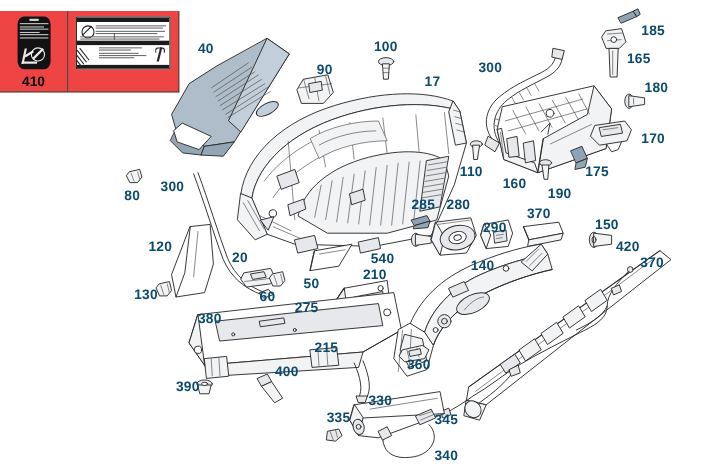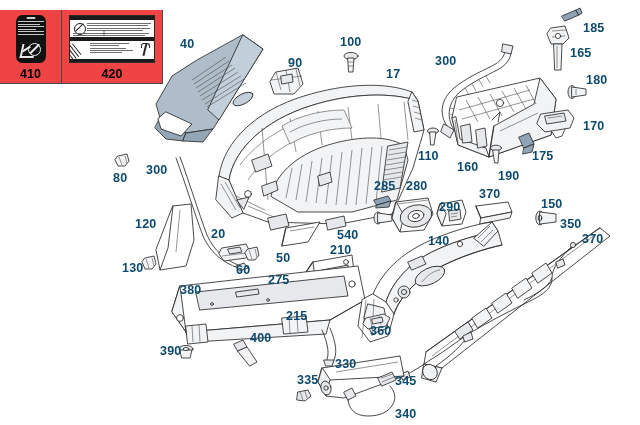"420" div.legnum { html: <div>420</div> -> none }
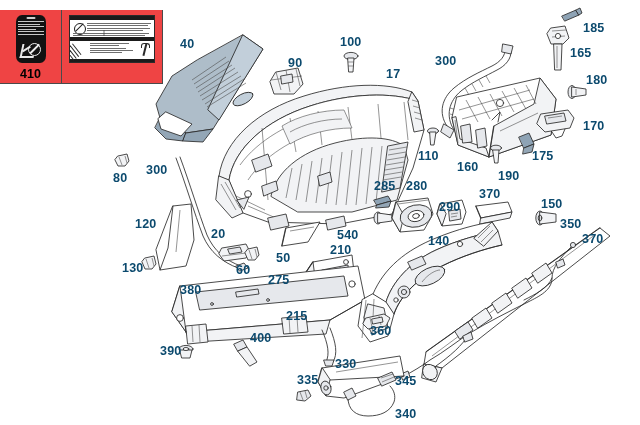"350" div.lbl { text: 350 -> 420 }
